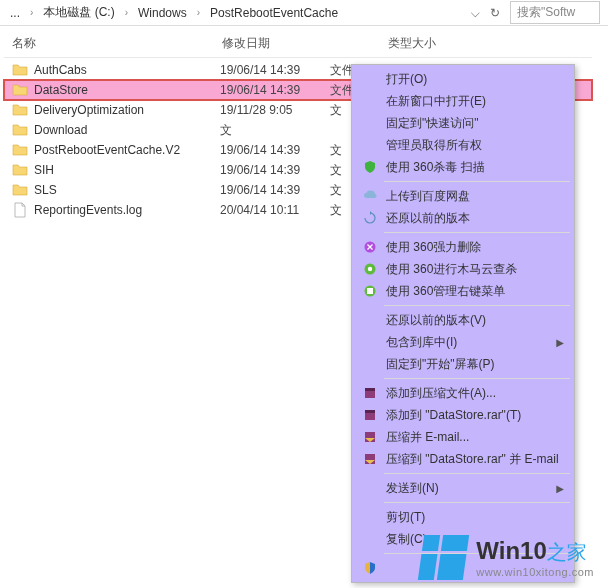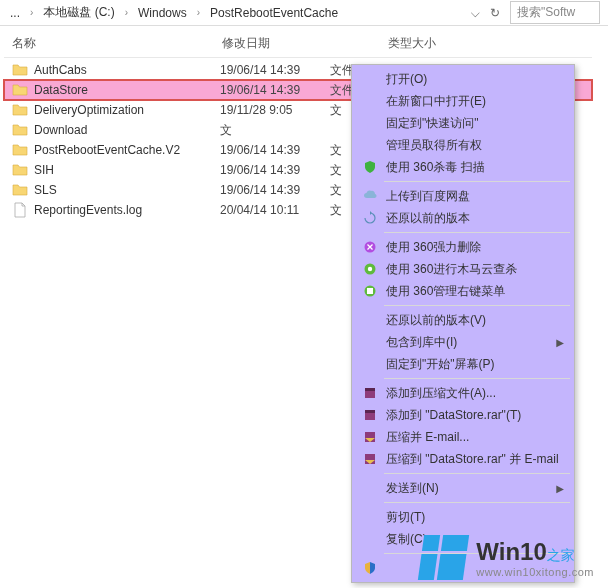"之家" .wt2 { font-size: 14px -> 20px }
